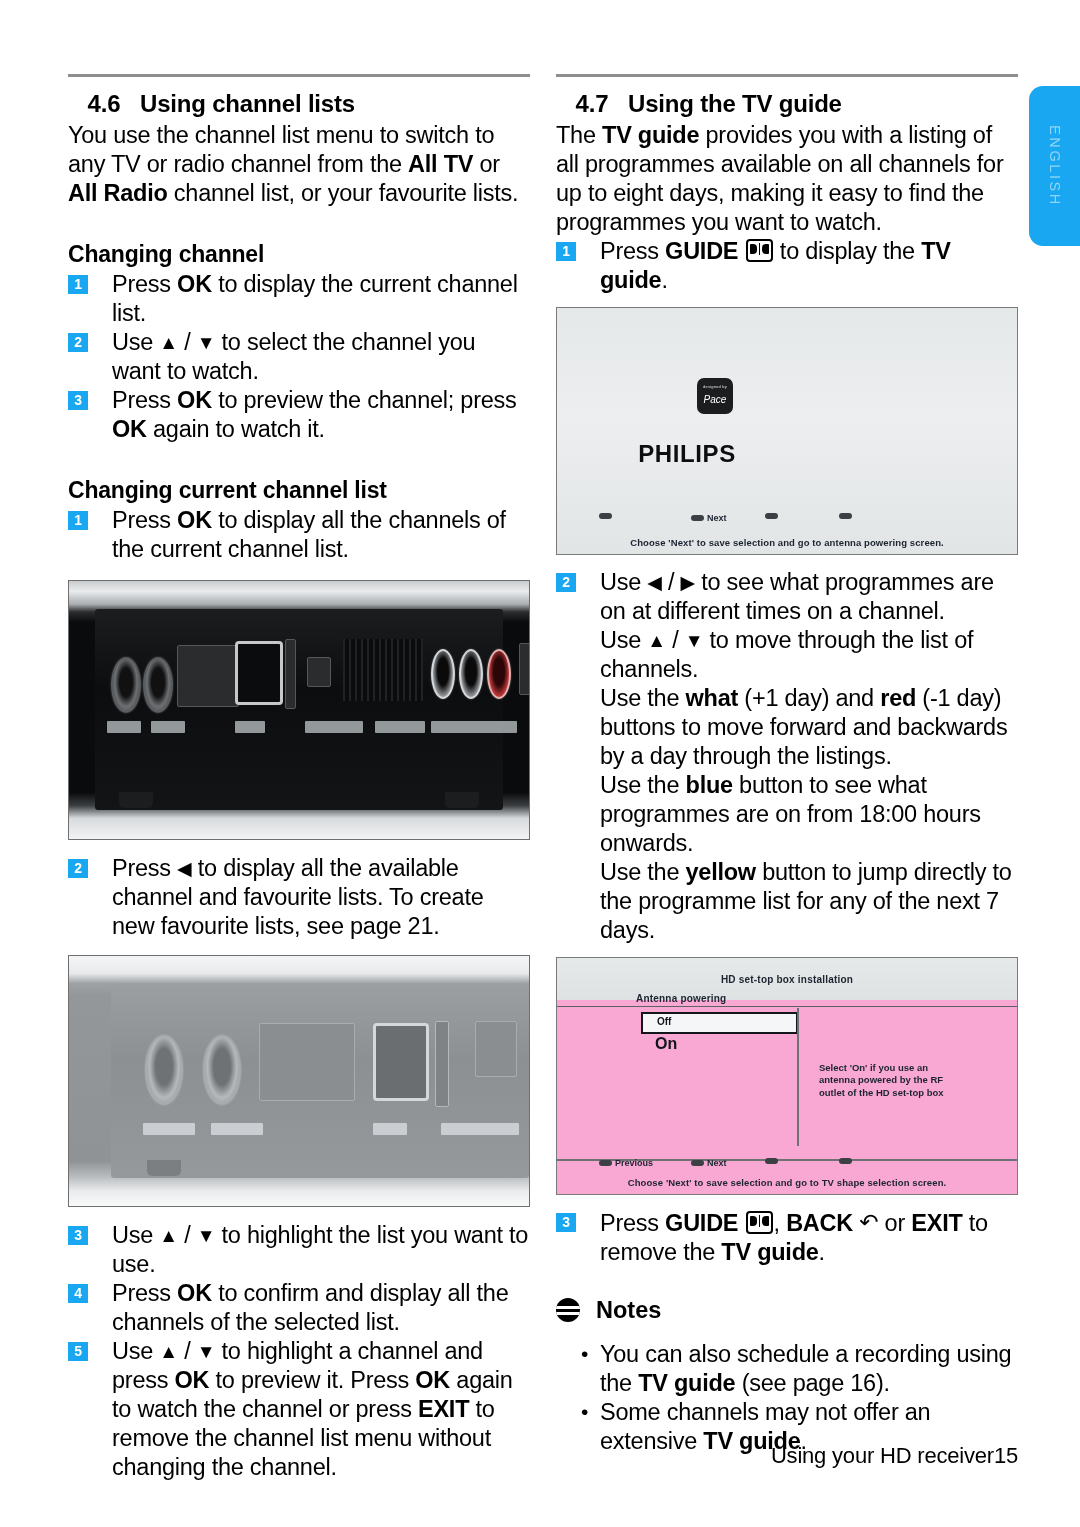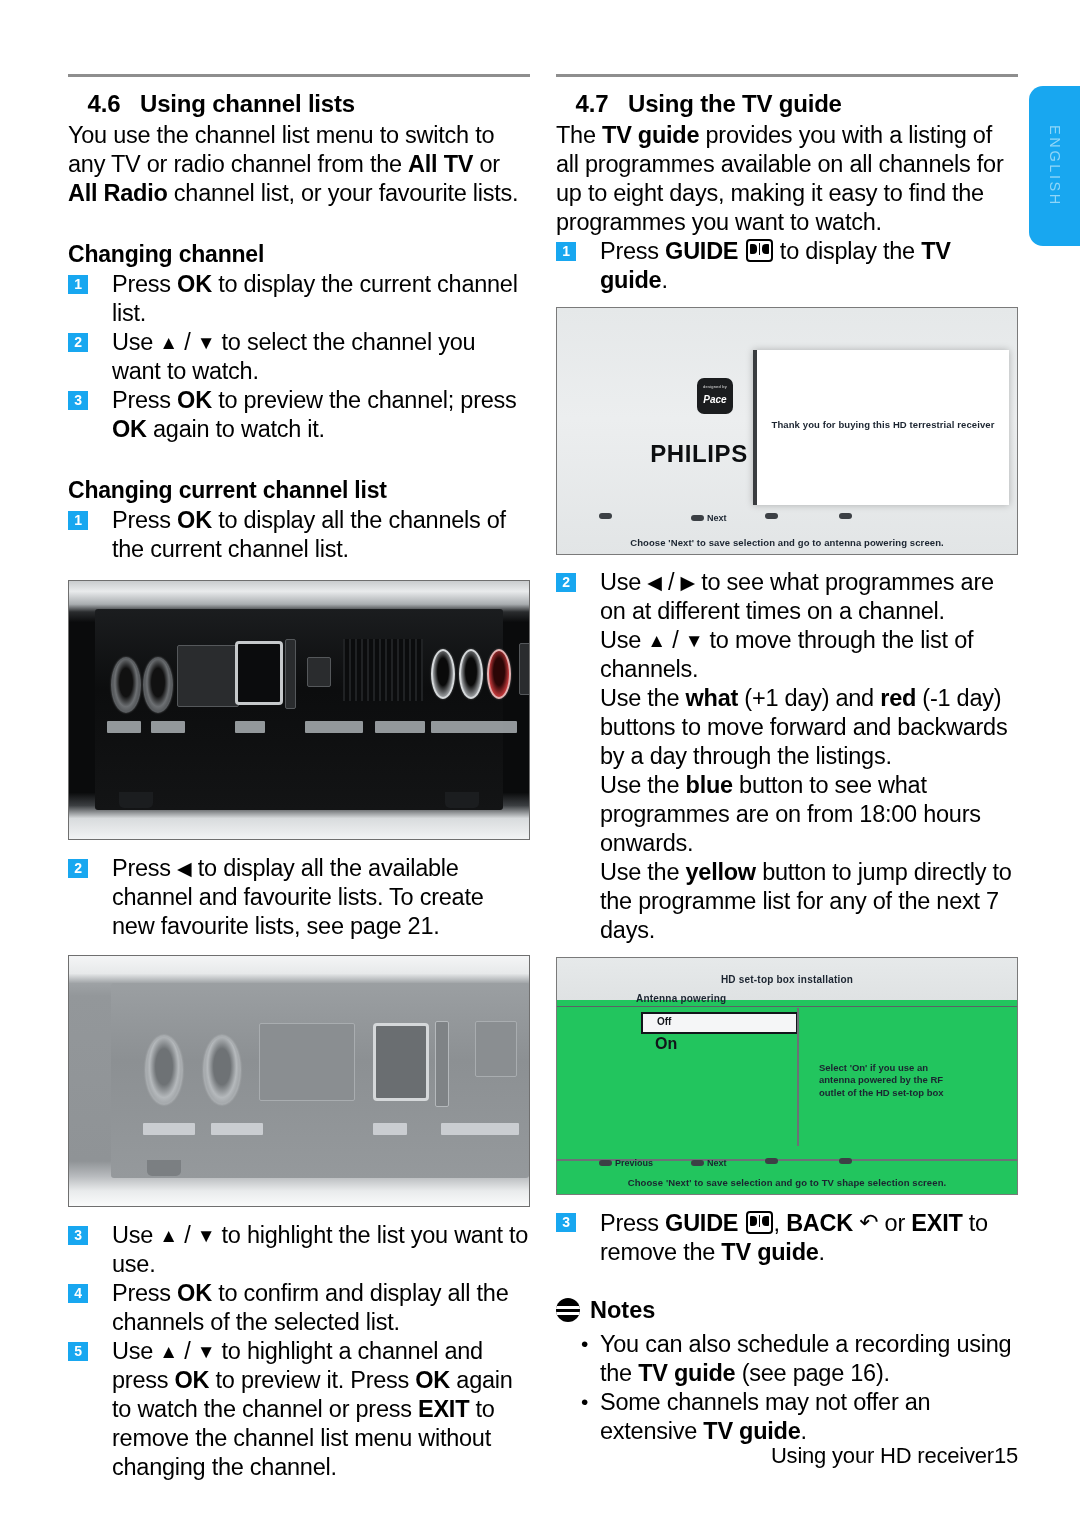"Pace" .pace-badge .pace-word { font-weight: bold -> normal }
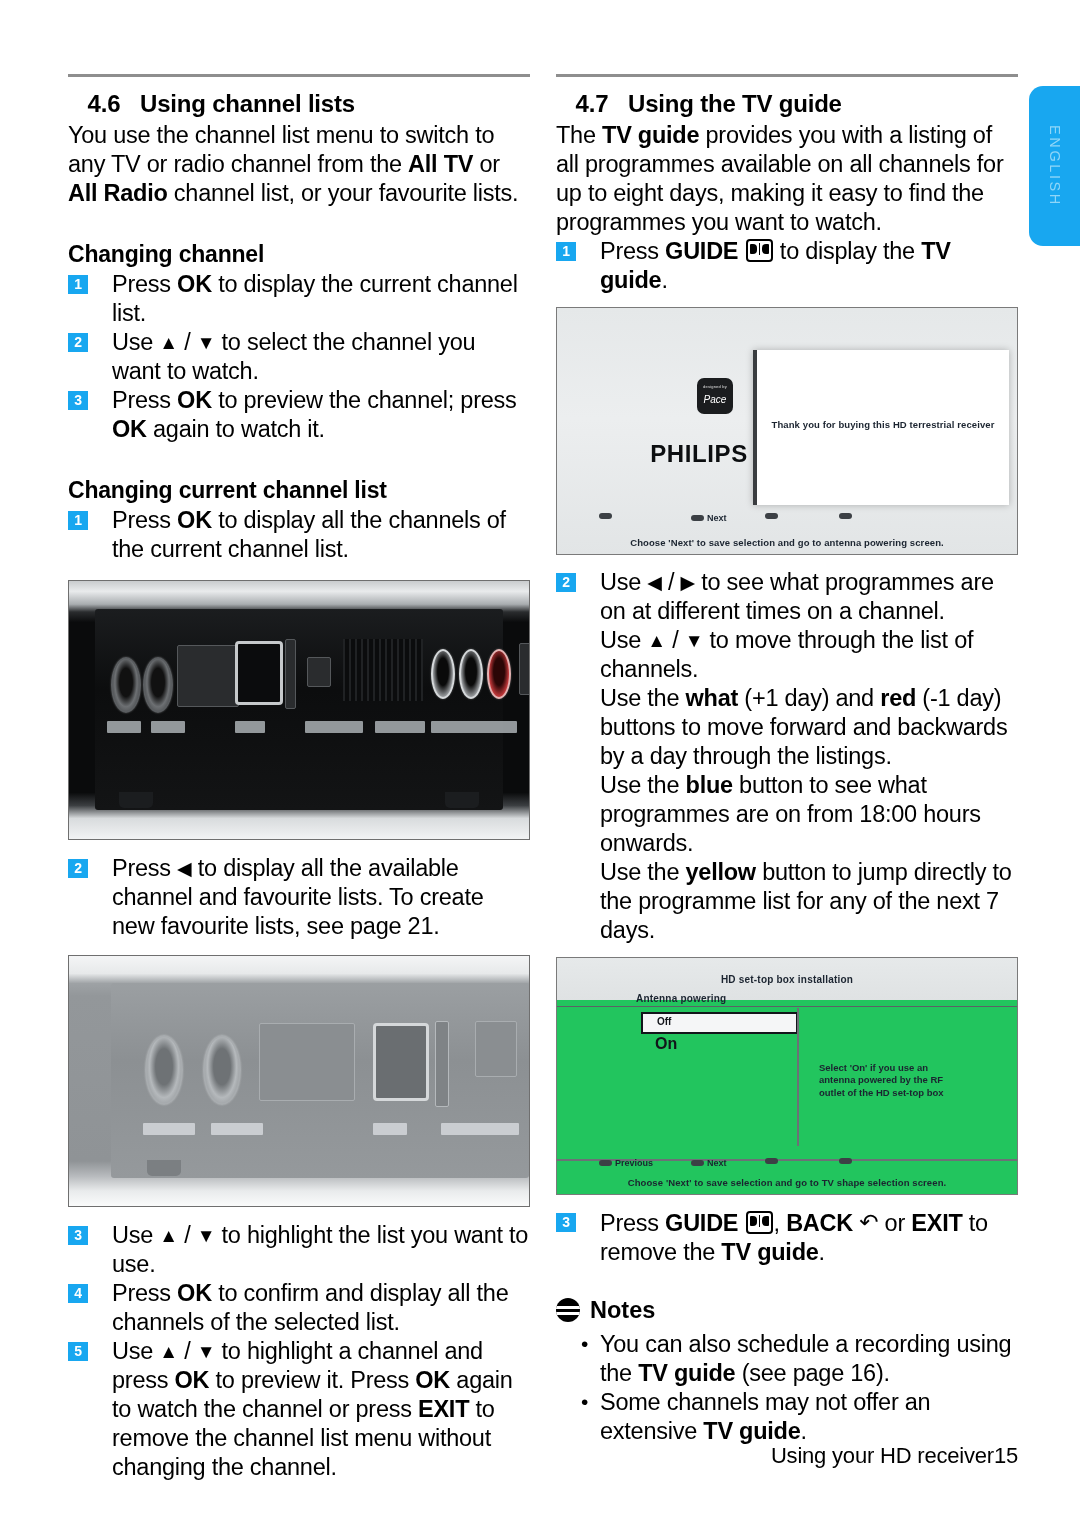"Thank you for buying this" div.welcome-panel { html: <div> <div>Thank you for buying this HD terrestrial receiver</div> </div> -> none }
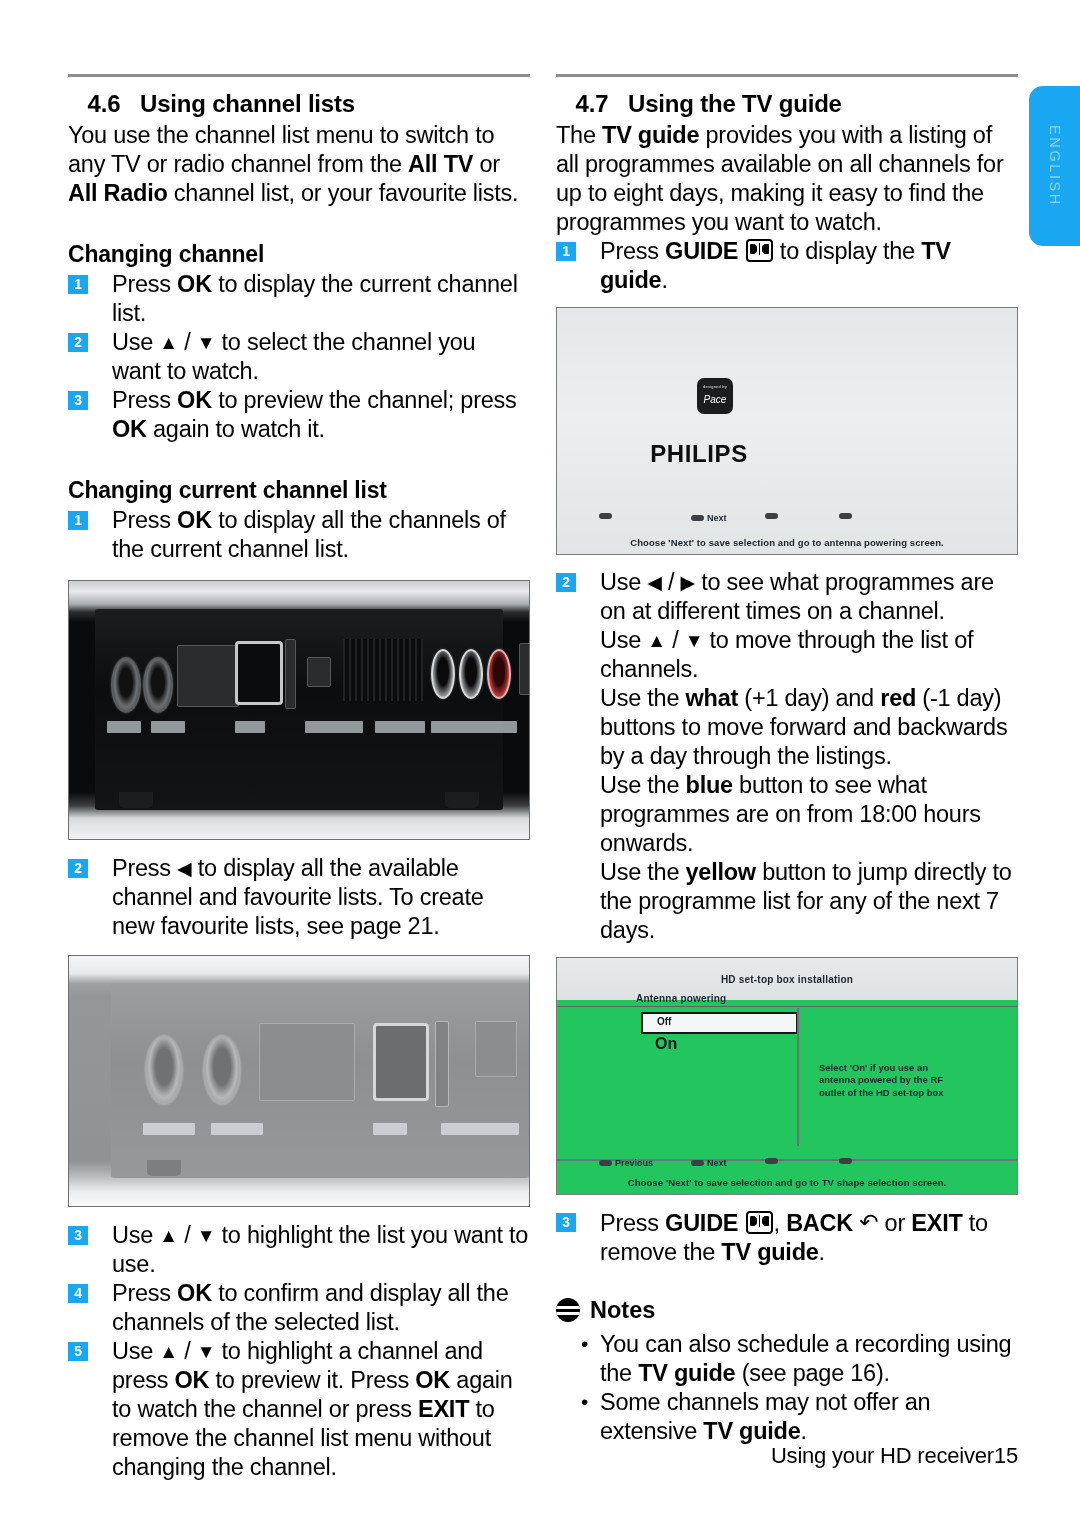"PHILIPS" .philips-logo { left: 82px -> 70px }
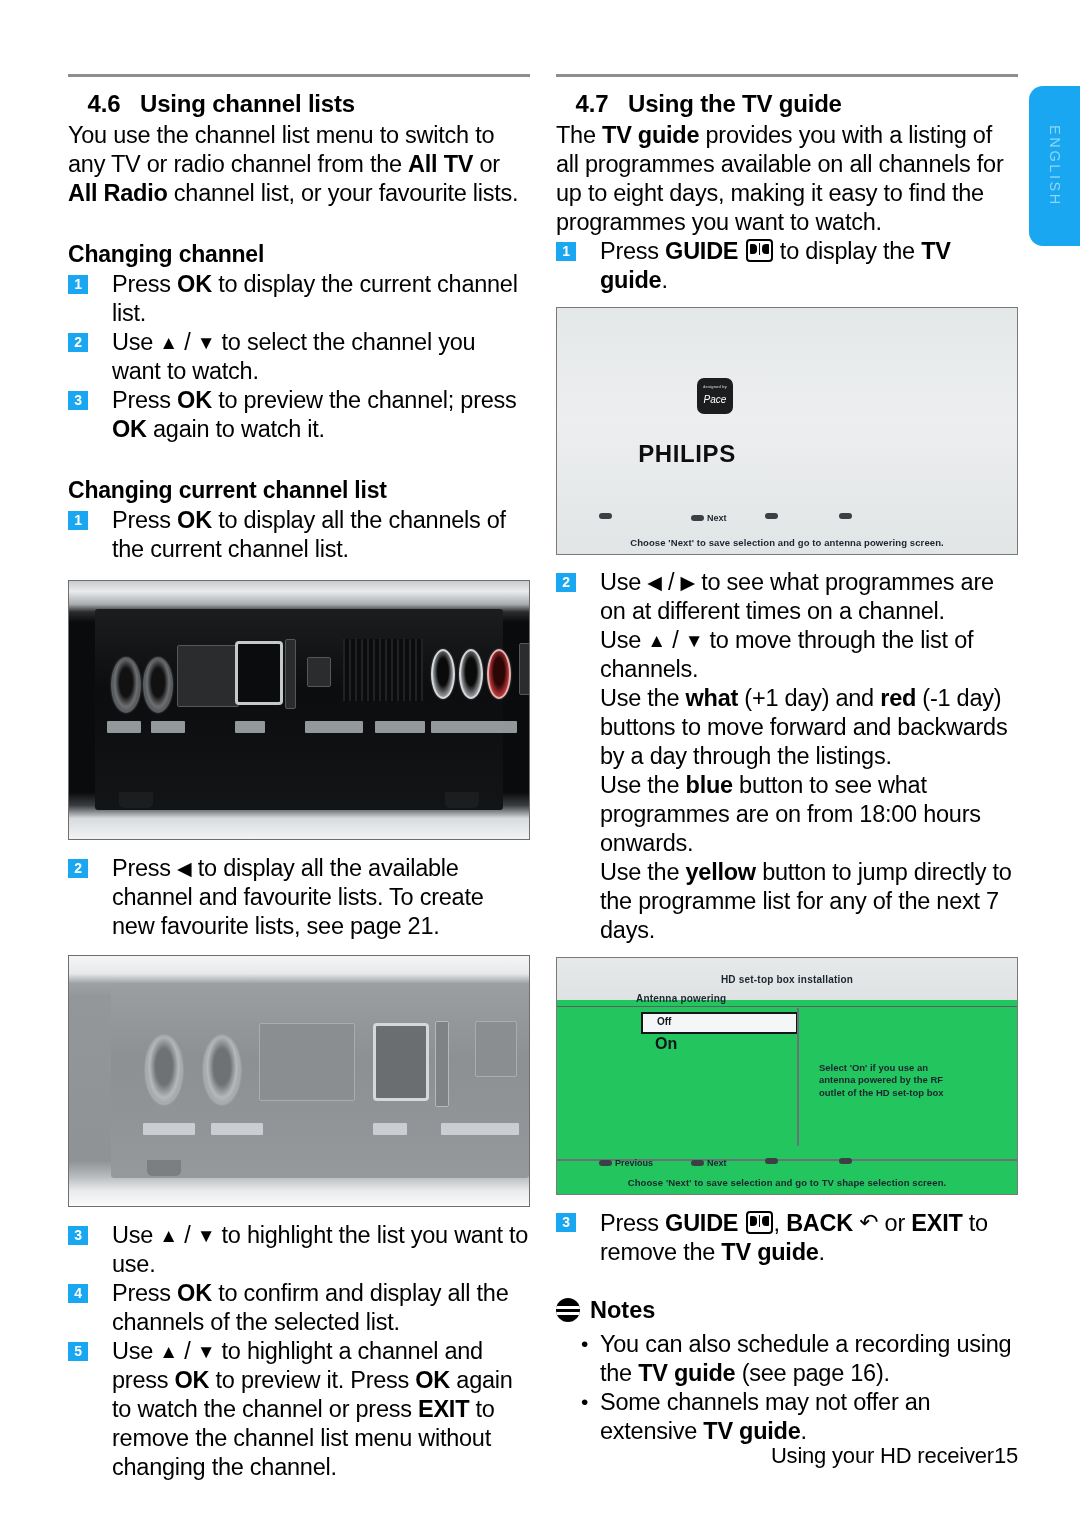"HD set-top box installation" .shot-antenna { background: #22c55e -> #f9a8d4 }
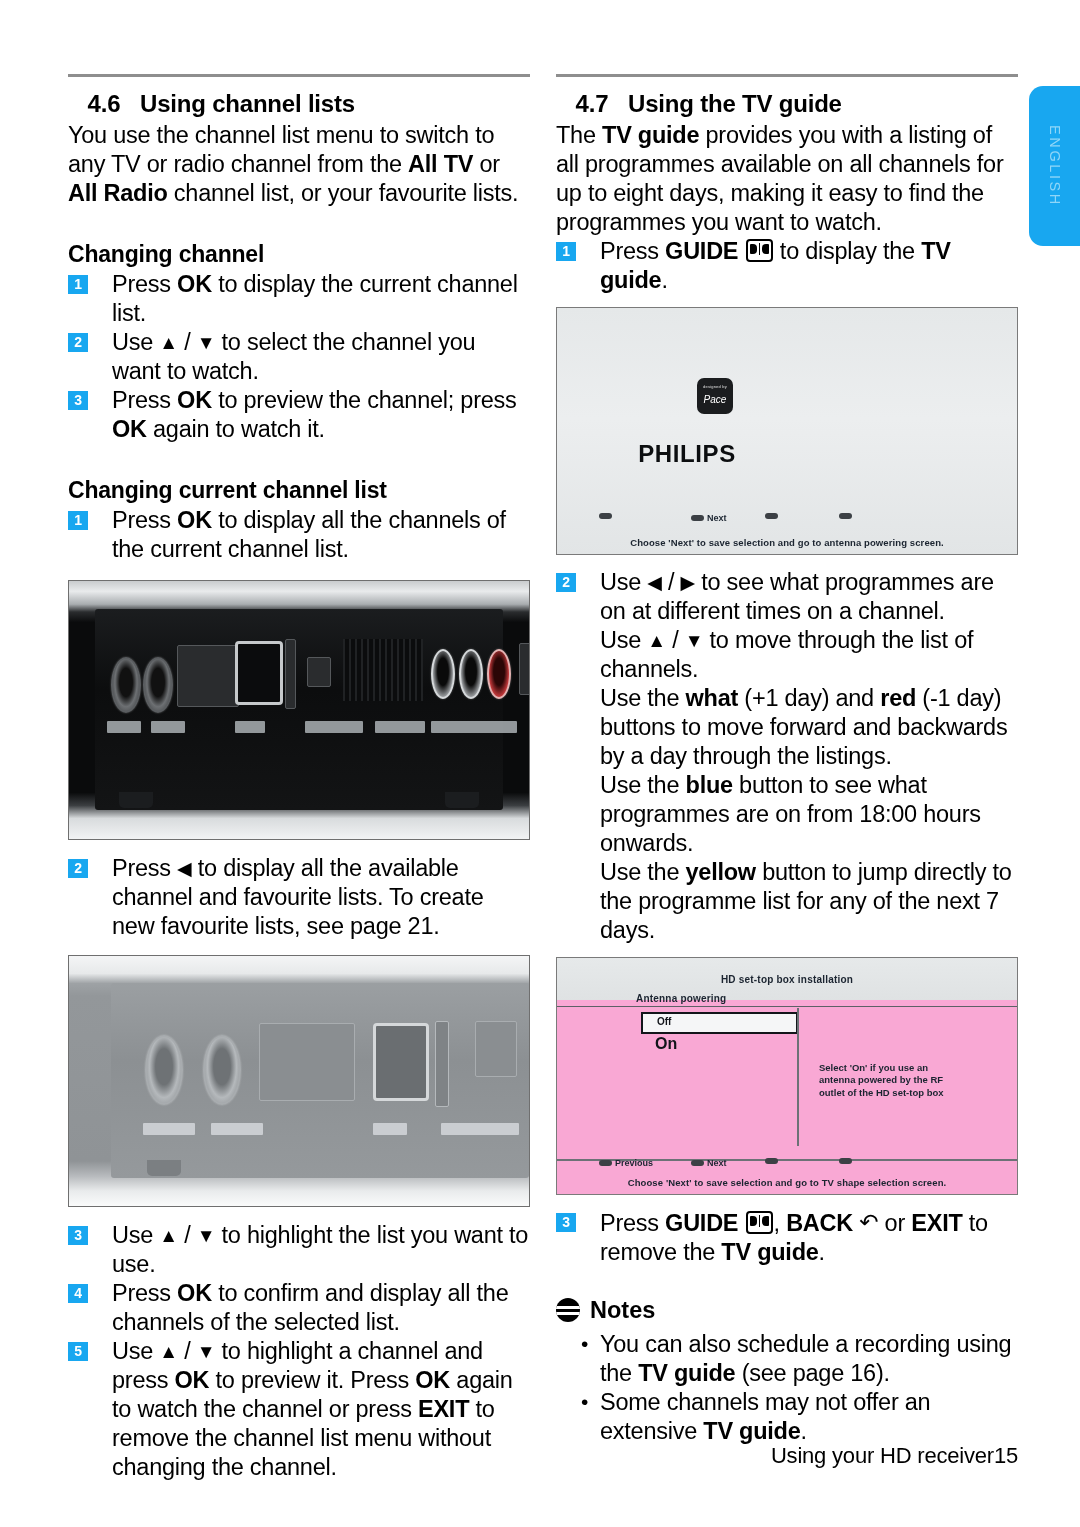"Notes" .notes-head { gap: 10px -> 16px; margin: 30px 0 6px 0 -> 30px 0 16px 0 }
